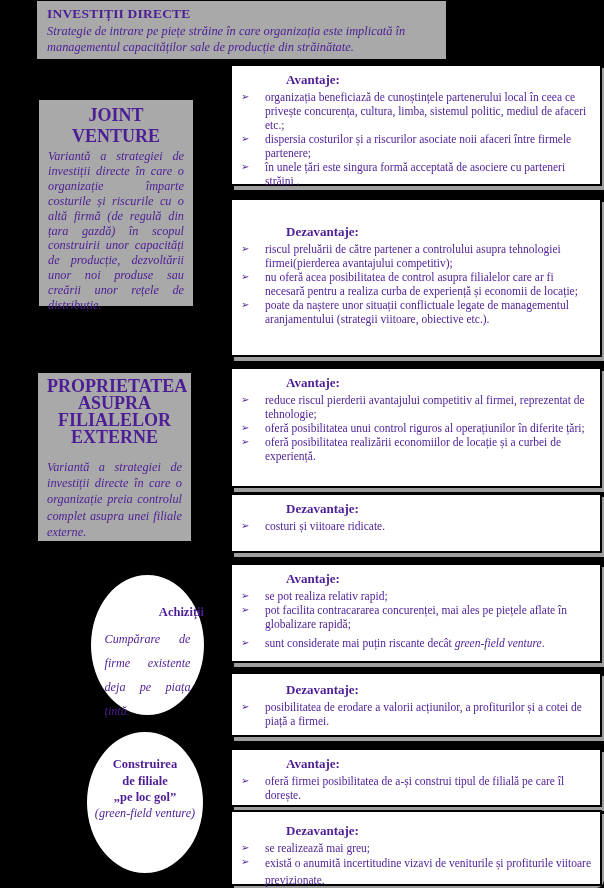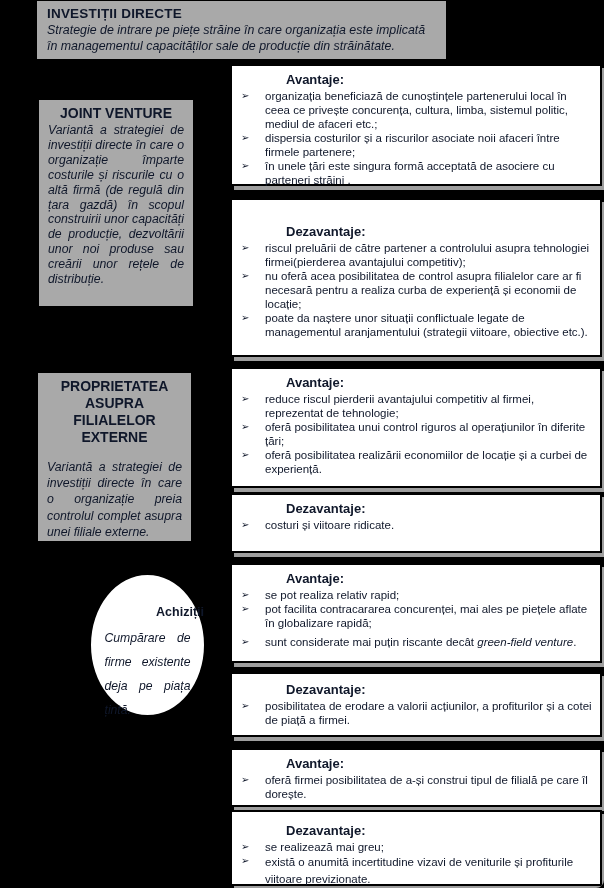"INVESTIȚII DIRECTE" #canvas { color: #0f172a -> #4c1d95; font-family: Liberation Sans, sans-serif -> Liberation Serif, serif }
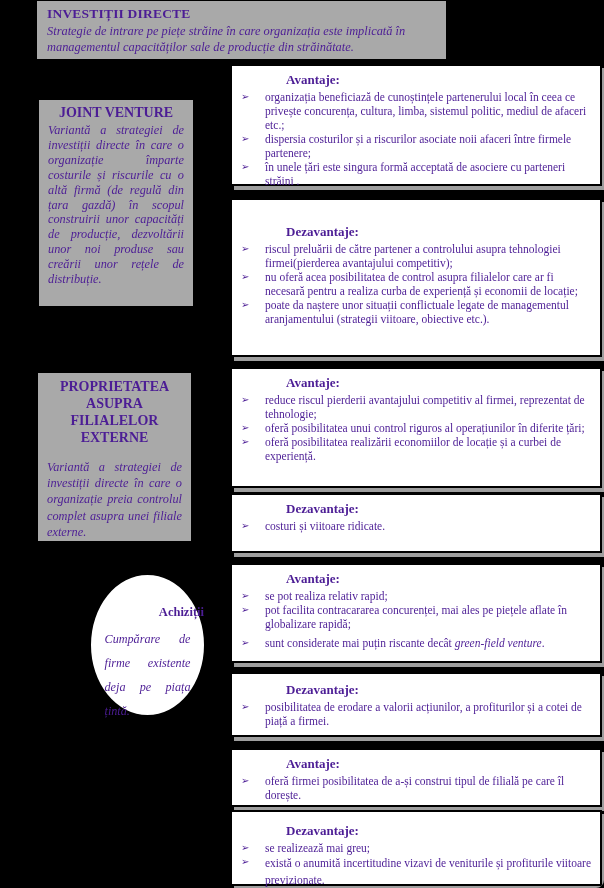"JOINT VENTURE" .g-title { font-size: 14px -> 18px }
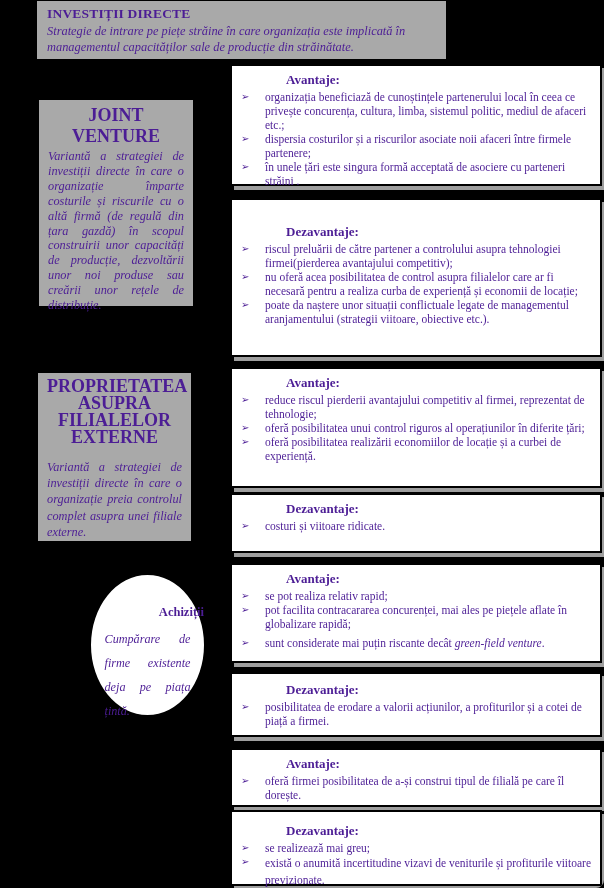"Construirea" div.ellipse { html: none -> <div> <div>Construirea de filiale „pe loc gol”</div> <div>(green-field venture)</div> </div> }
